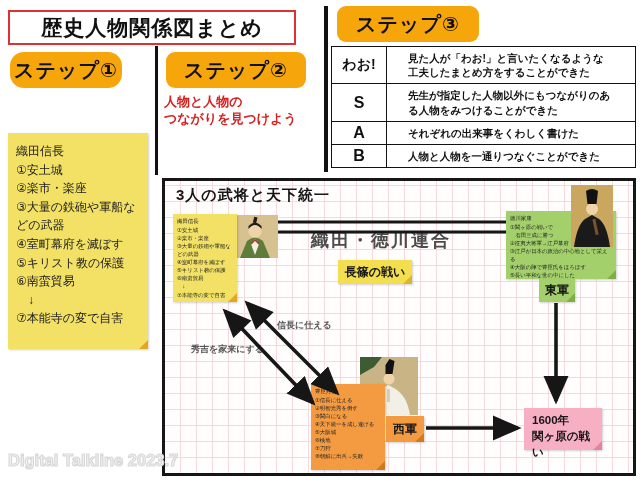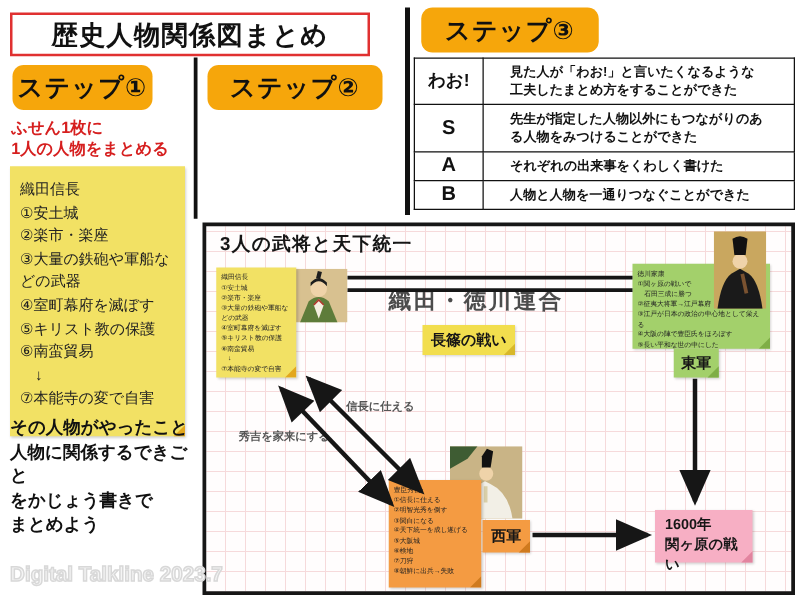"ステップ①" div.abs { border-radius: none -> 14px }
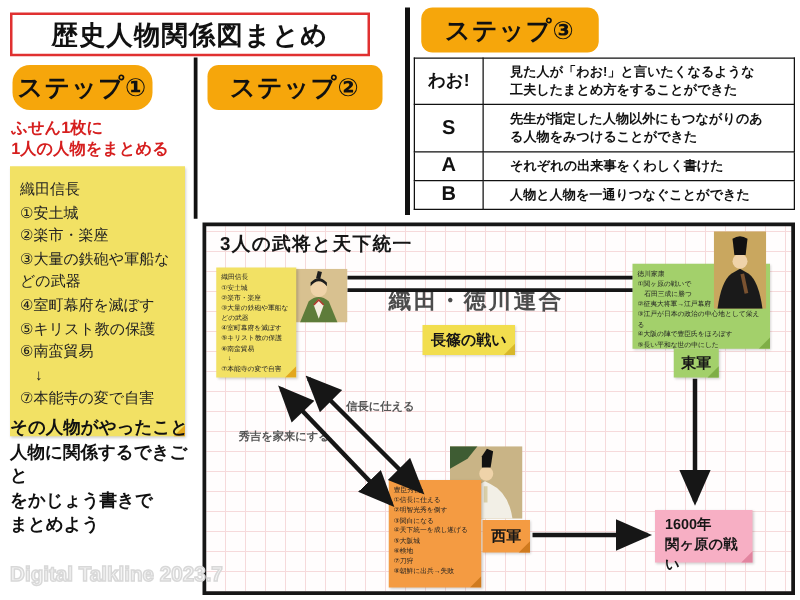"ふせん1枚に" div.abs { html: <div>ふせん1枚に 1人の人物をまとめる</div> -> none }
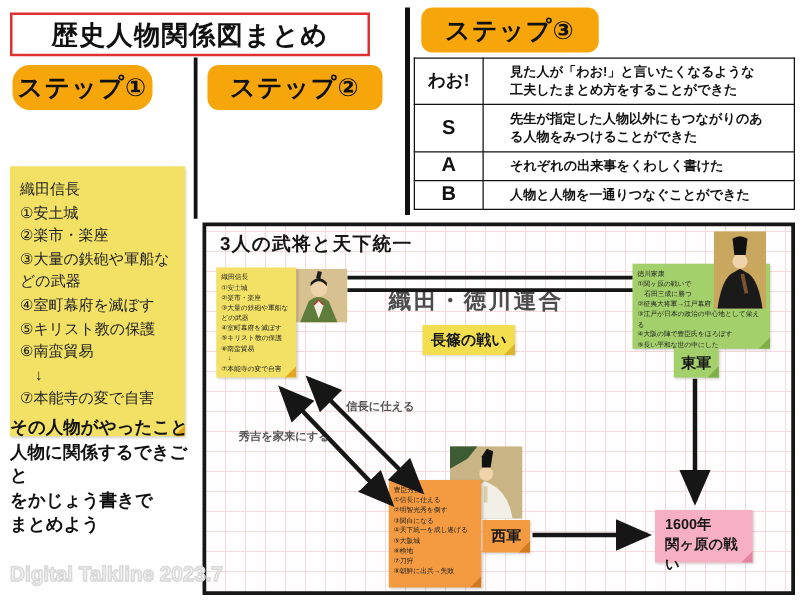"人物と人物の" div.abs { html: none -> <div>人物と人物の つながりを見つけよう</div> }
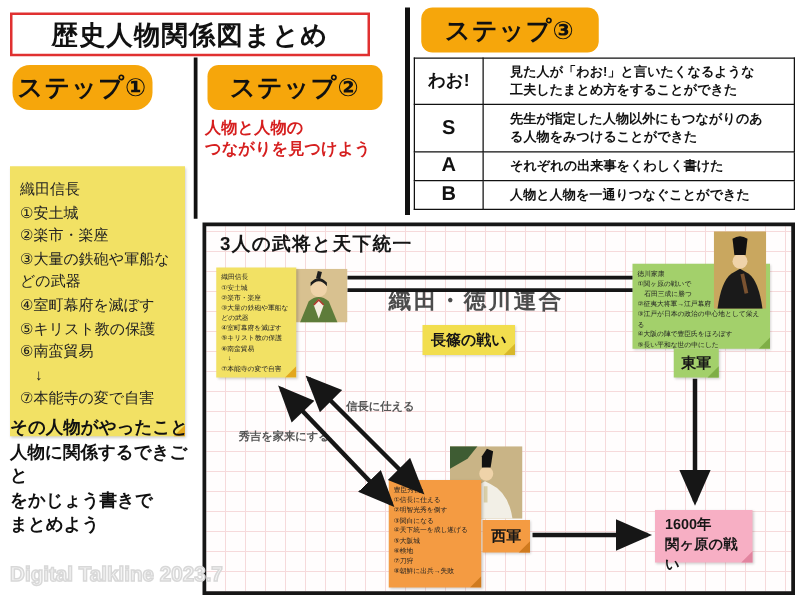"その人物がやったこと" div.abs { html: <div>その人物がやったこと 人物に関係するできごと をかじょう書きで まとめよう</div> -> none }
